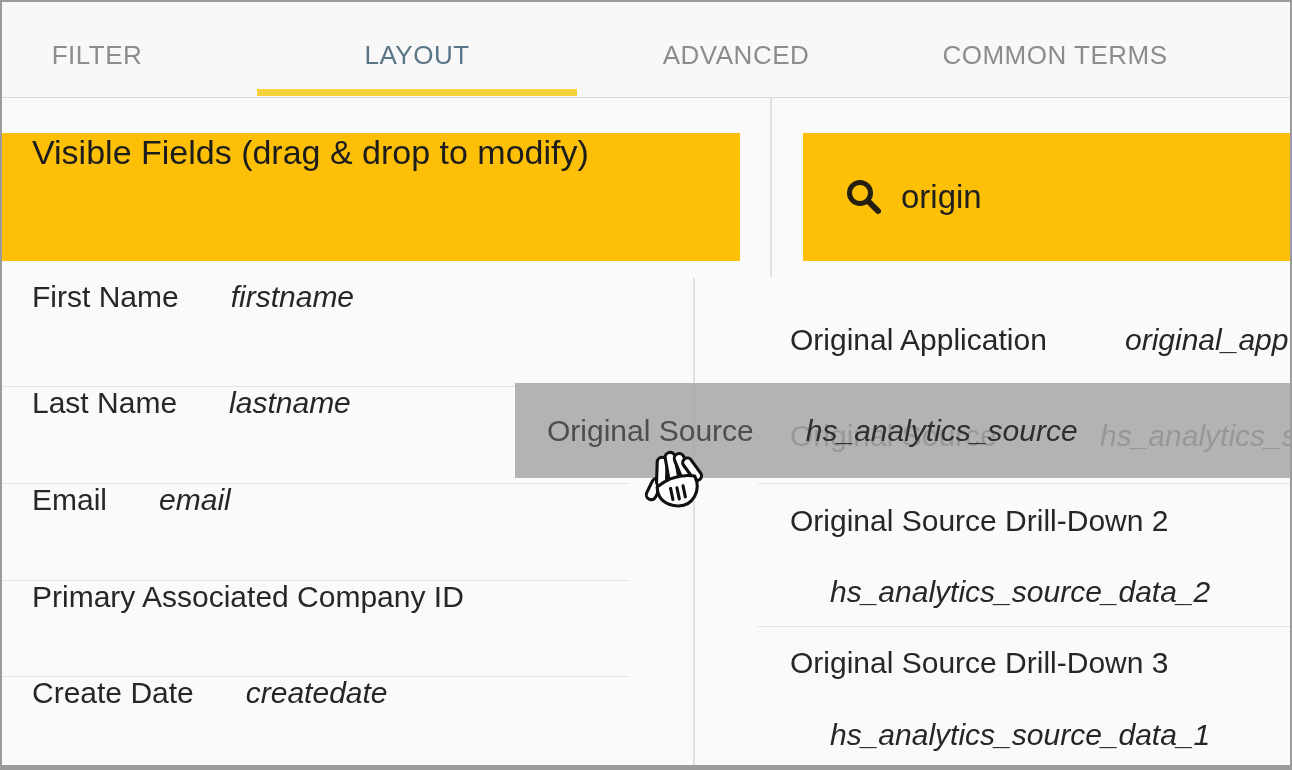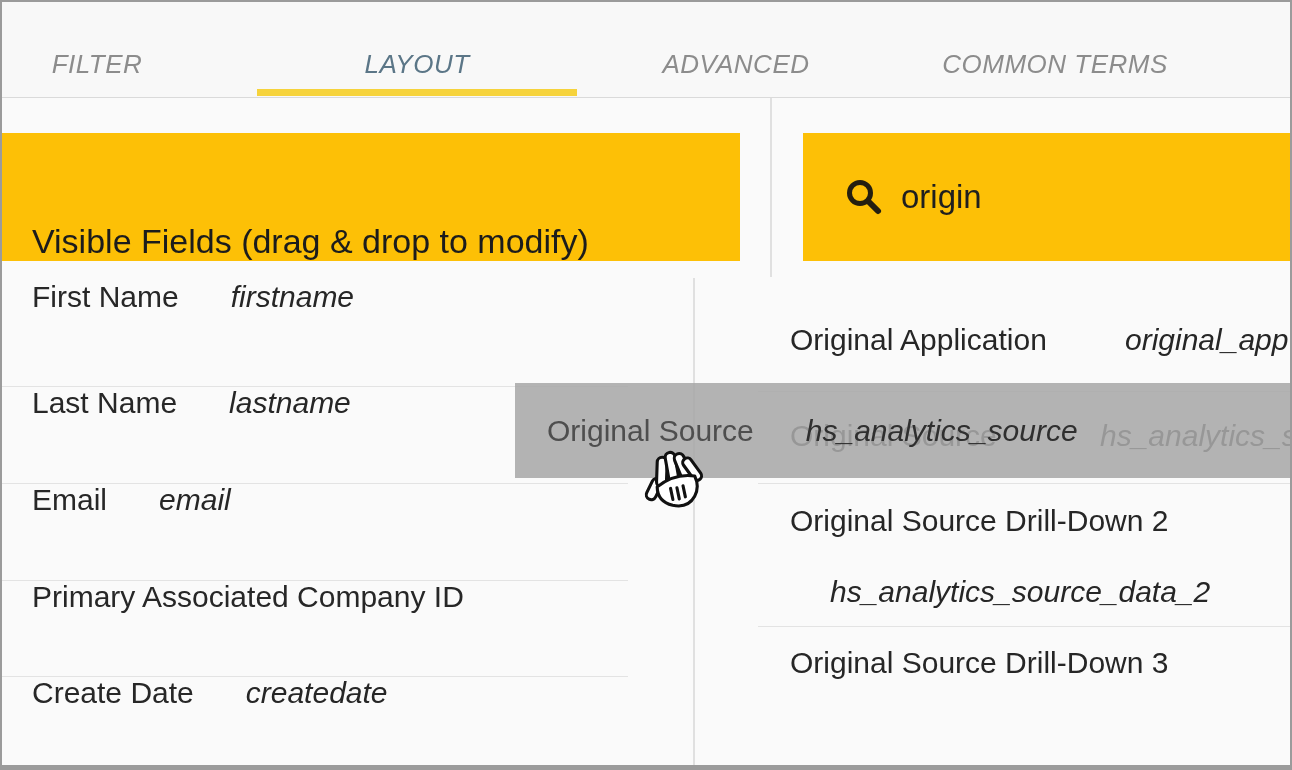"FILTER" .tab { font-style: italic -> none; top: 16px -> 7px }
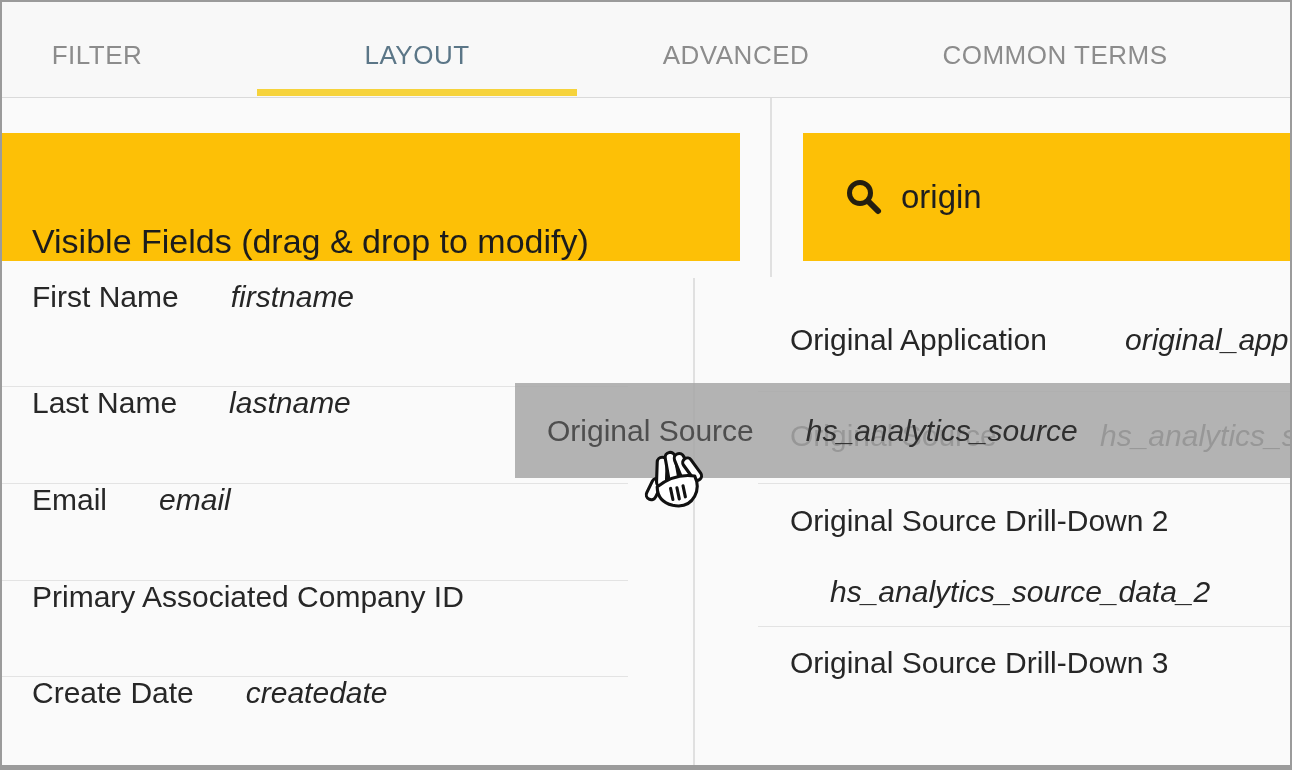"Visible Fields (drag & drop" .panel-header { align-items: flex-end -> flex-start }
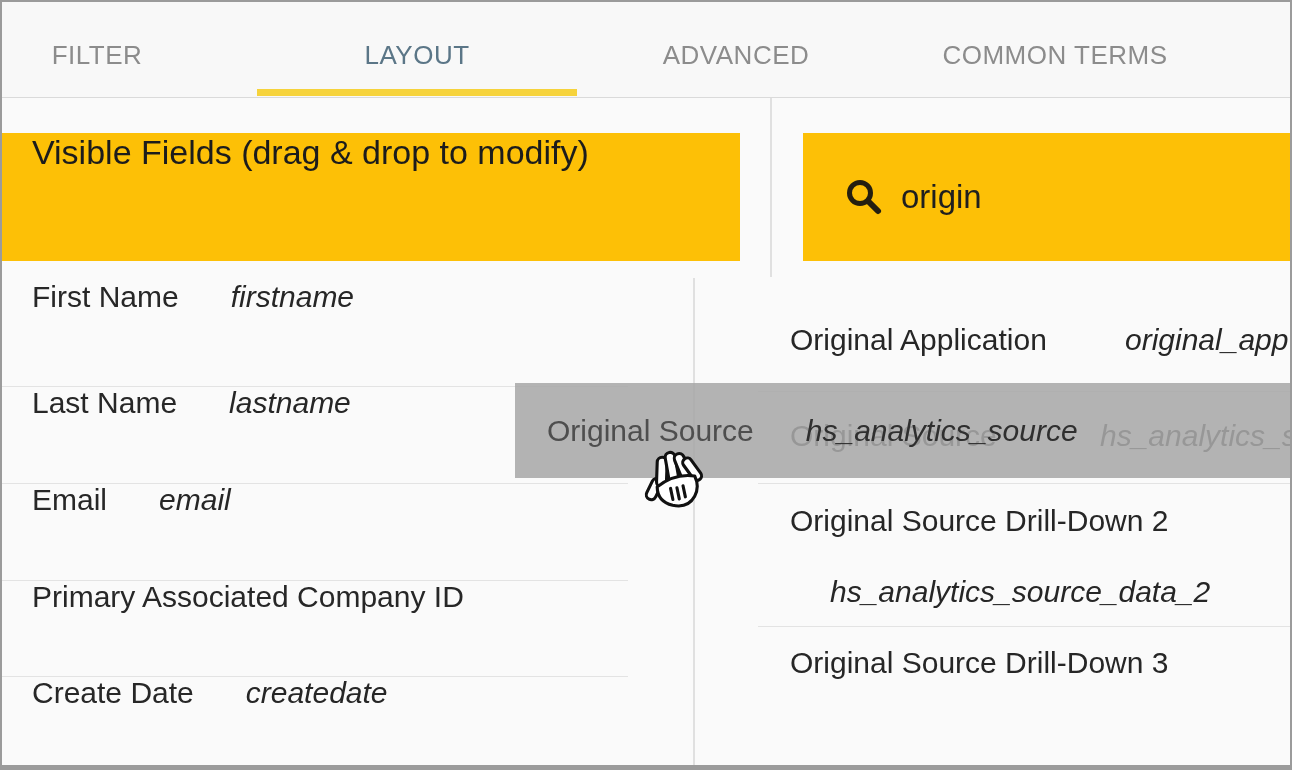"hs_analytics_source_data_1" span.rtxt { html: none -> <span>hs_analytics_source_data_1</span> }
